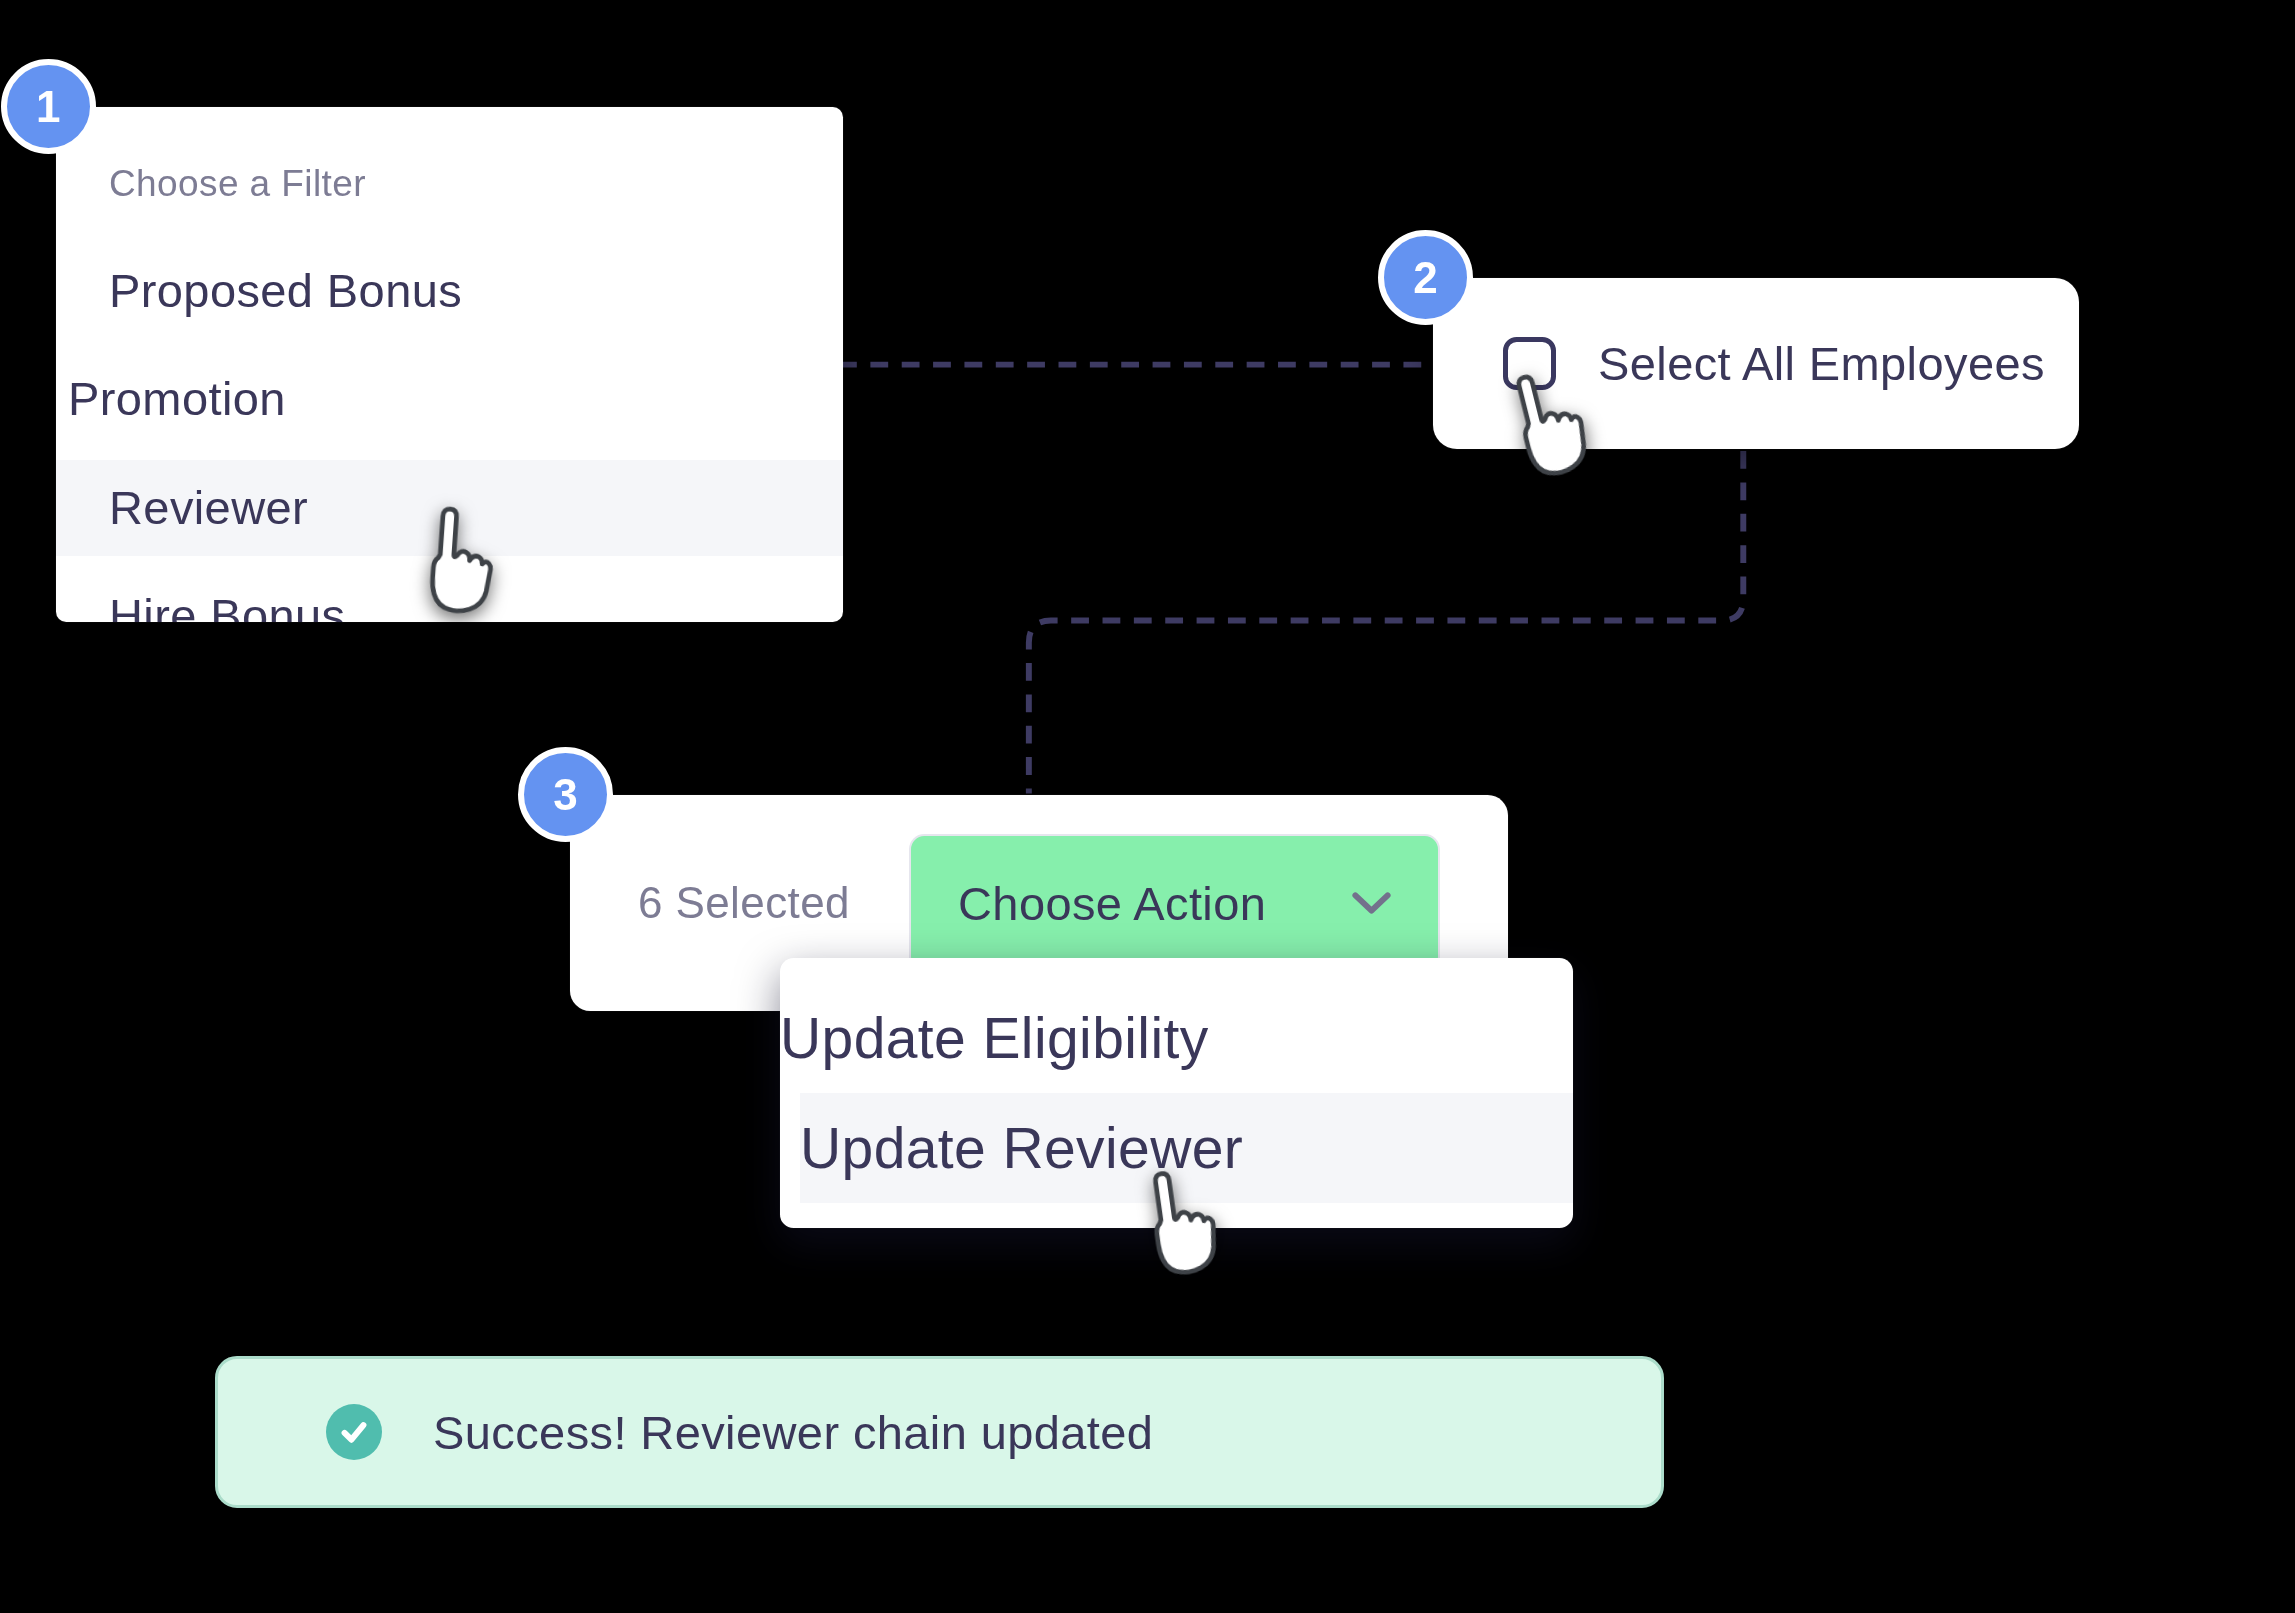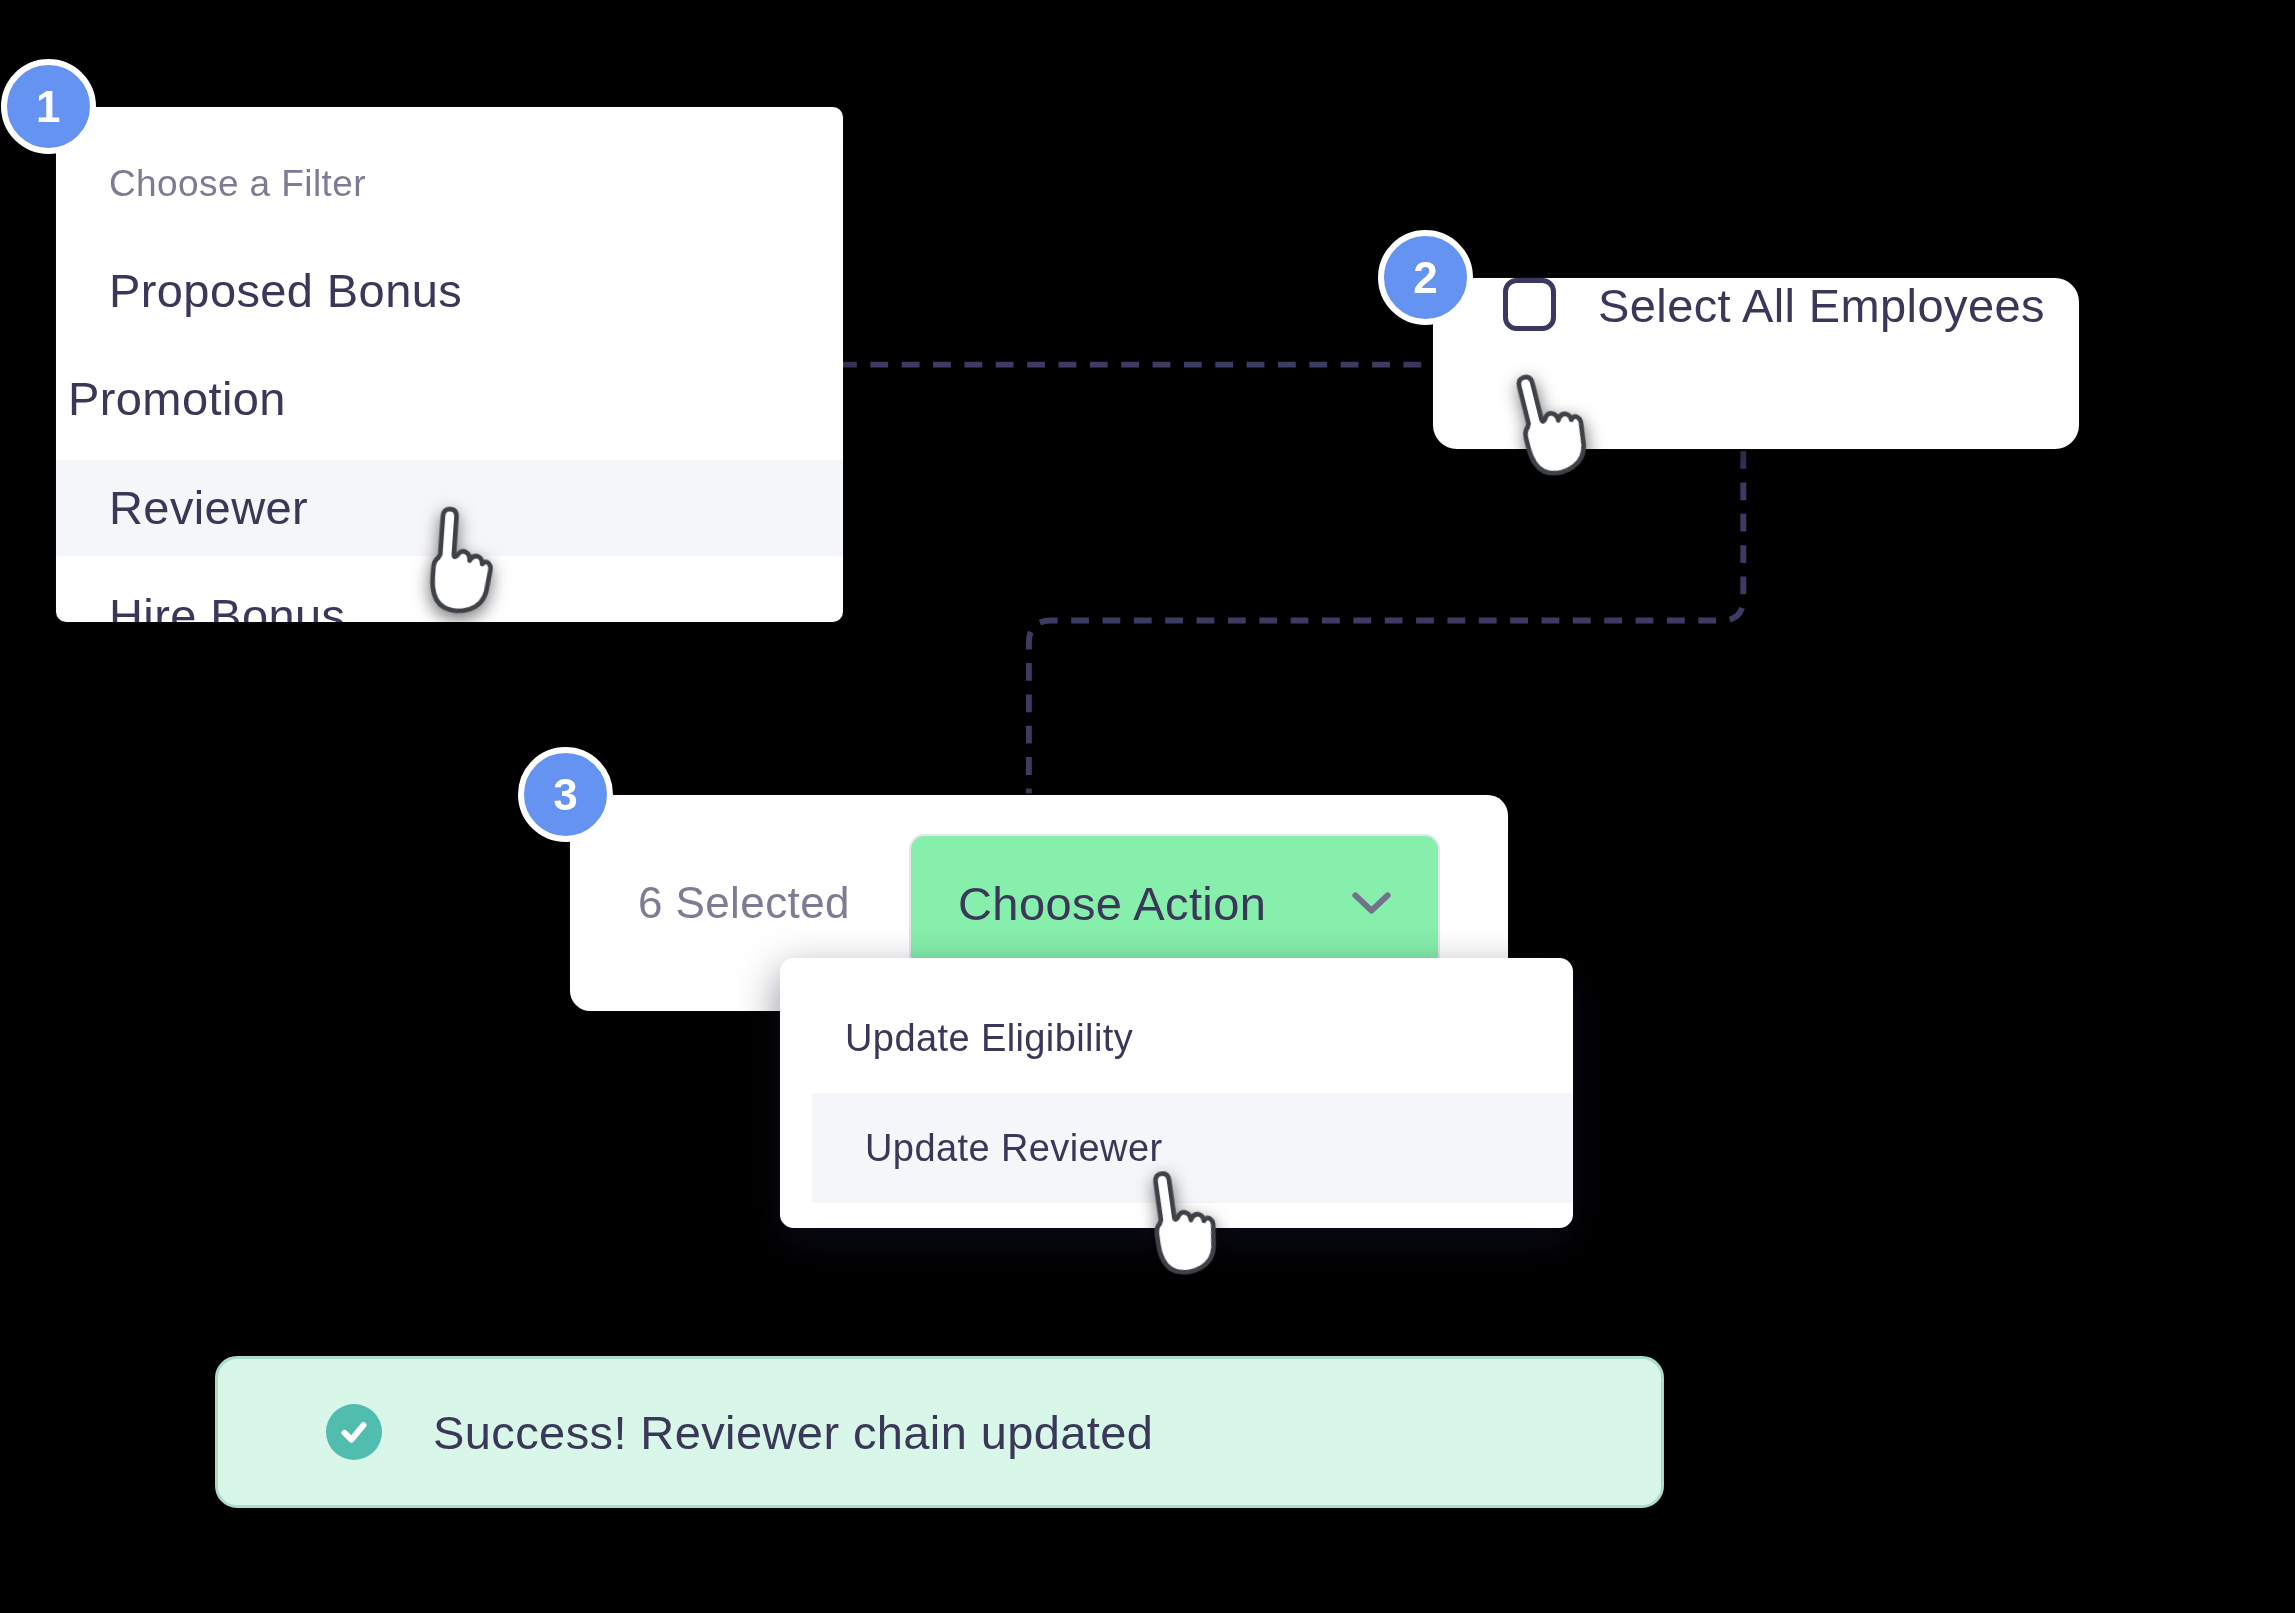"Select All Employees" .select-all-panel { align-items: flex-start -> center }
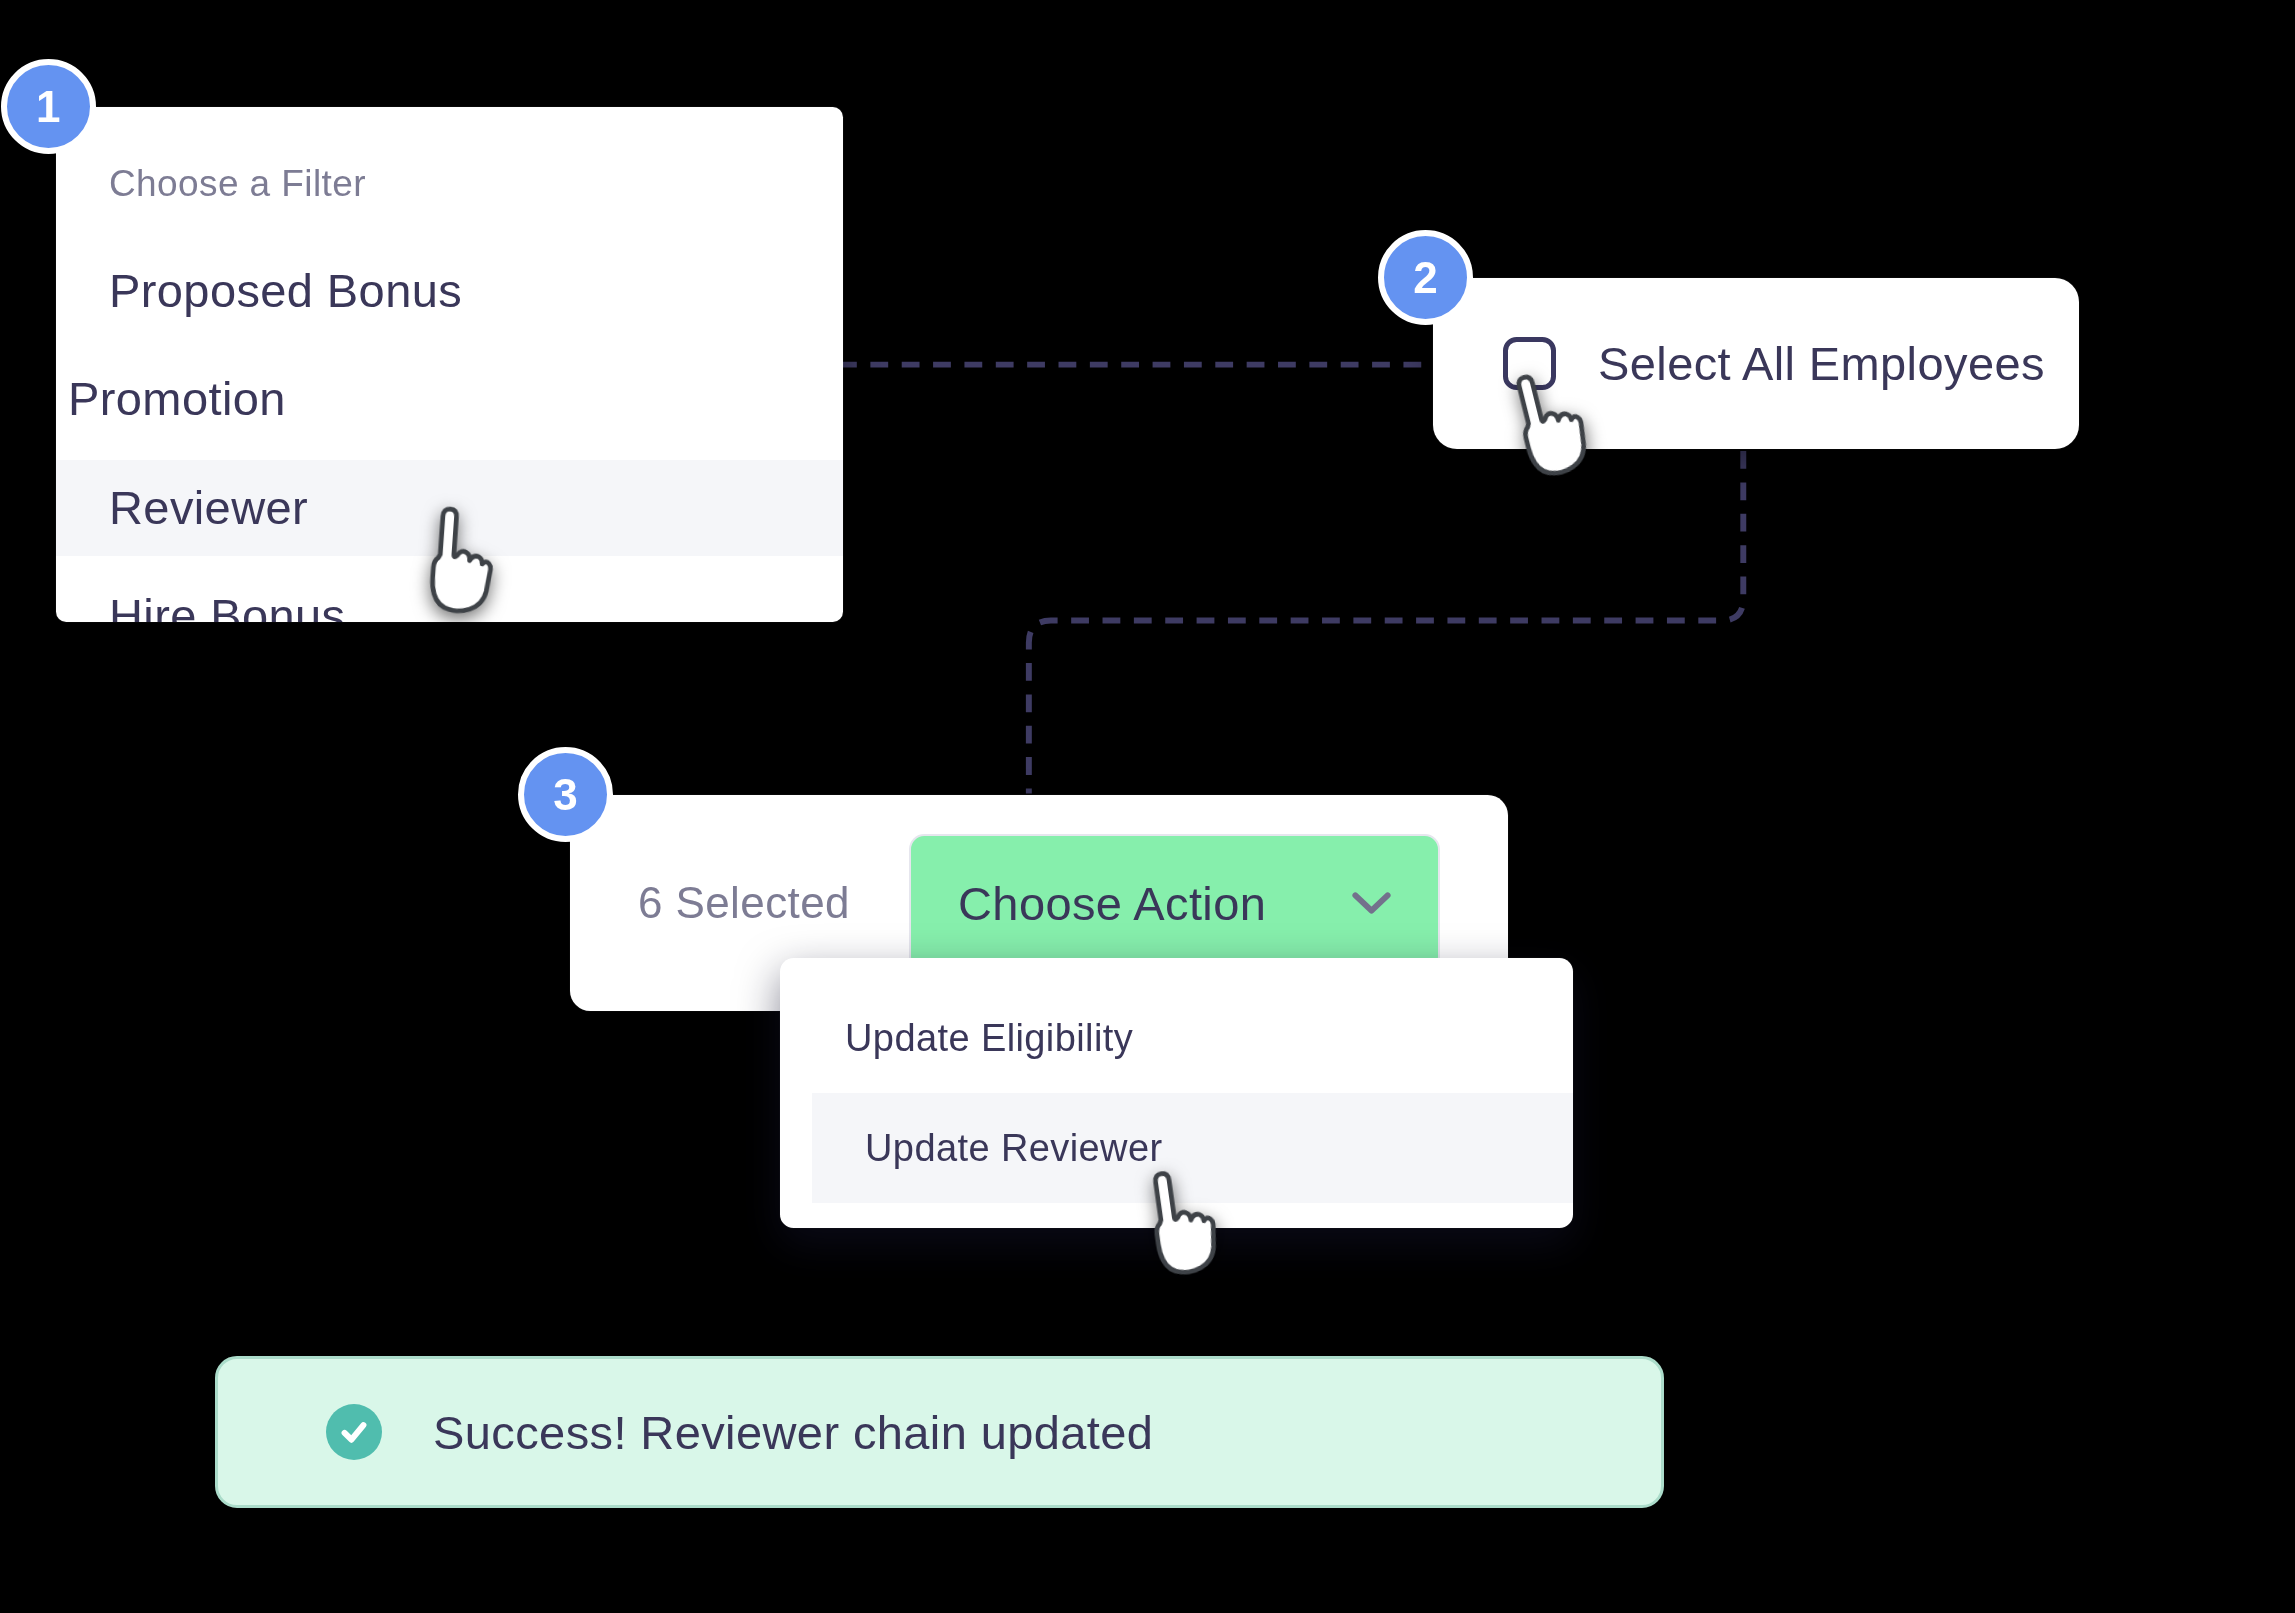"Update Eligibility" .menu-row { font-size: 38px -> 57px; left: 12px -> 0; padding-left: 53px -> none }
